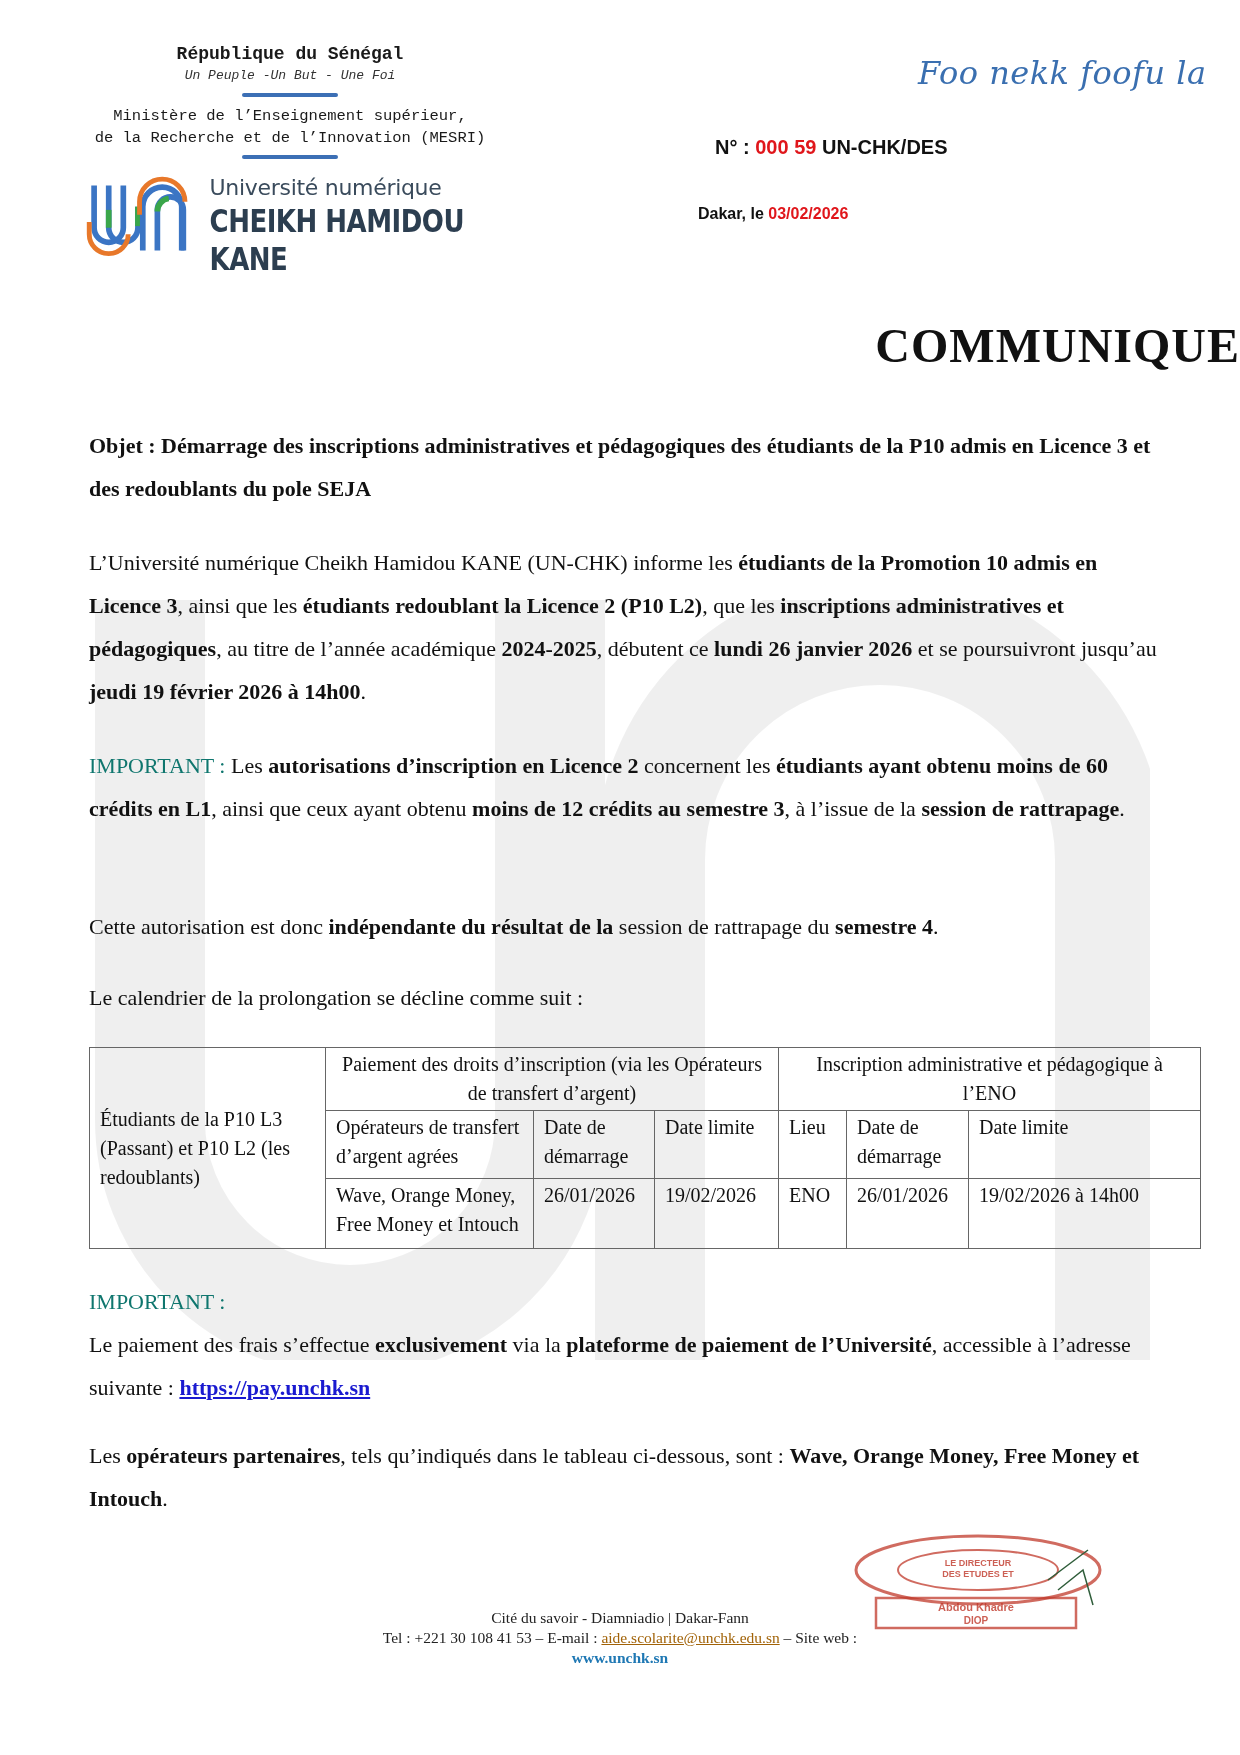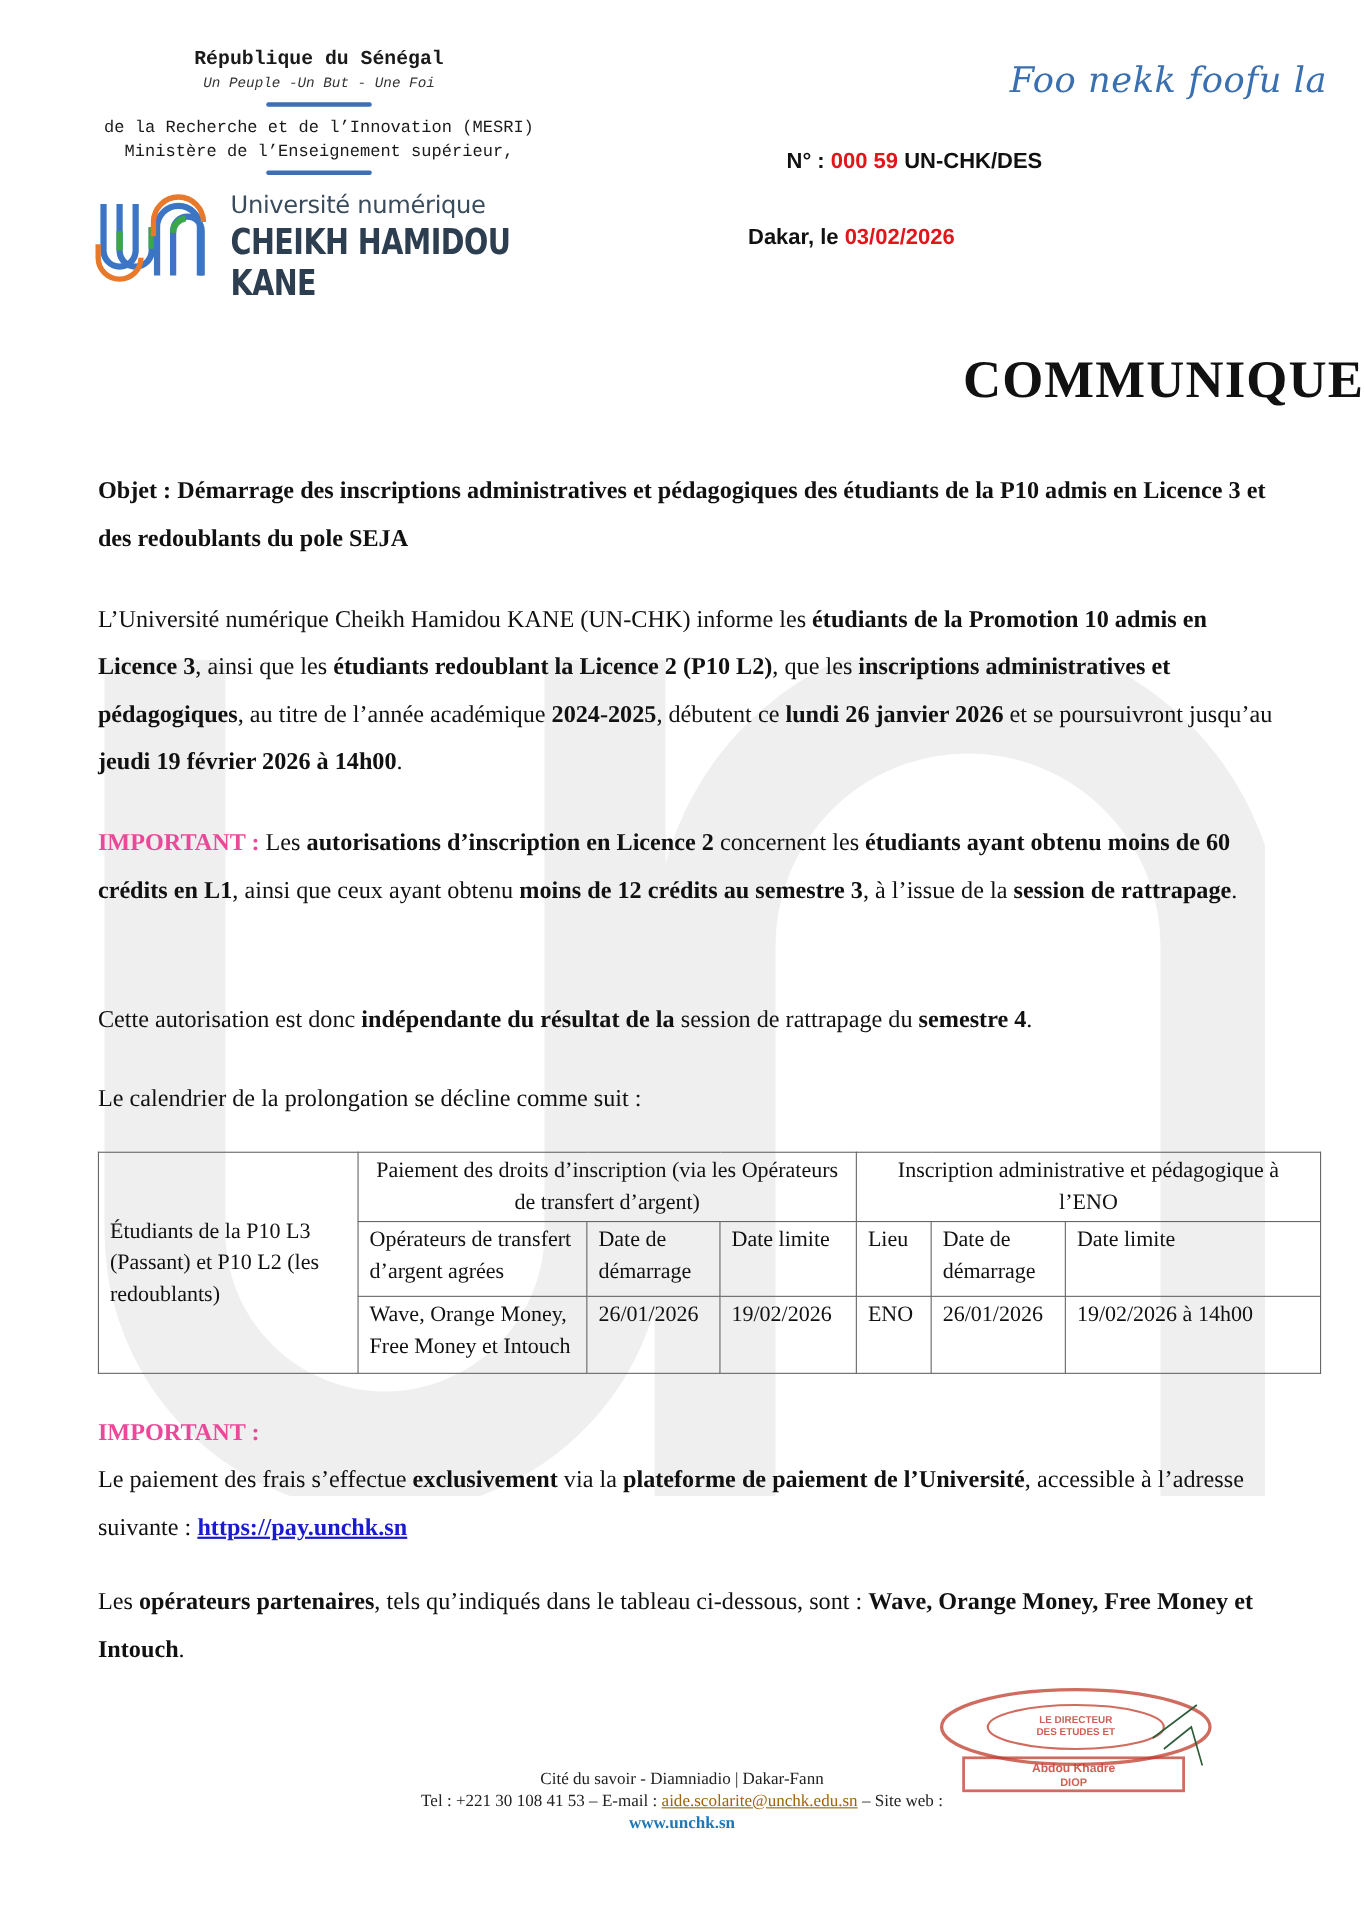"de la Recherche et de" div.ministry { order: before "Ministère de l’Enseignement supérieur," -> after "Ministère de l’Enseignement supérieur," }
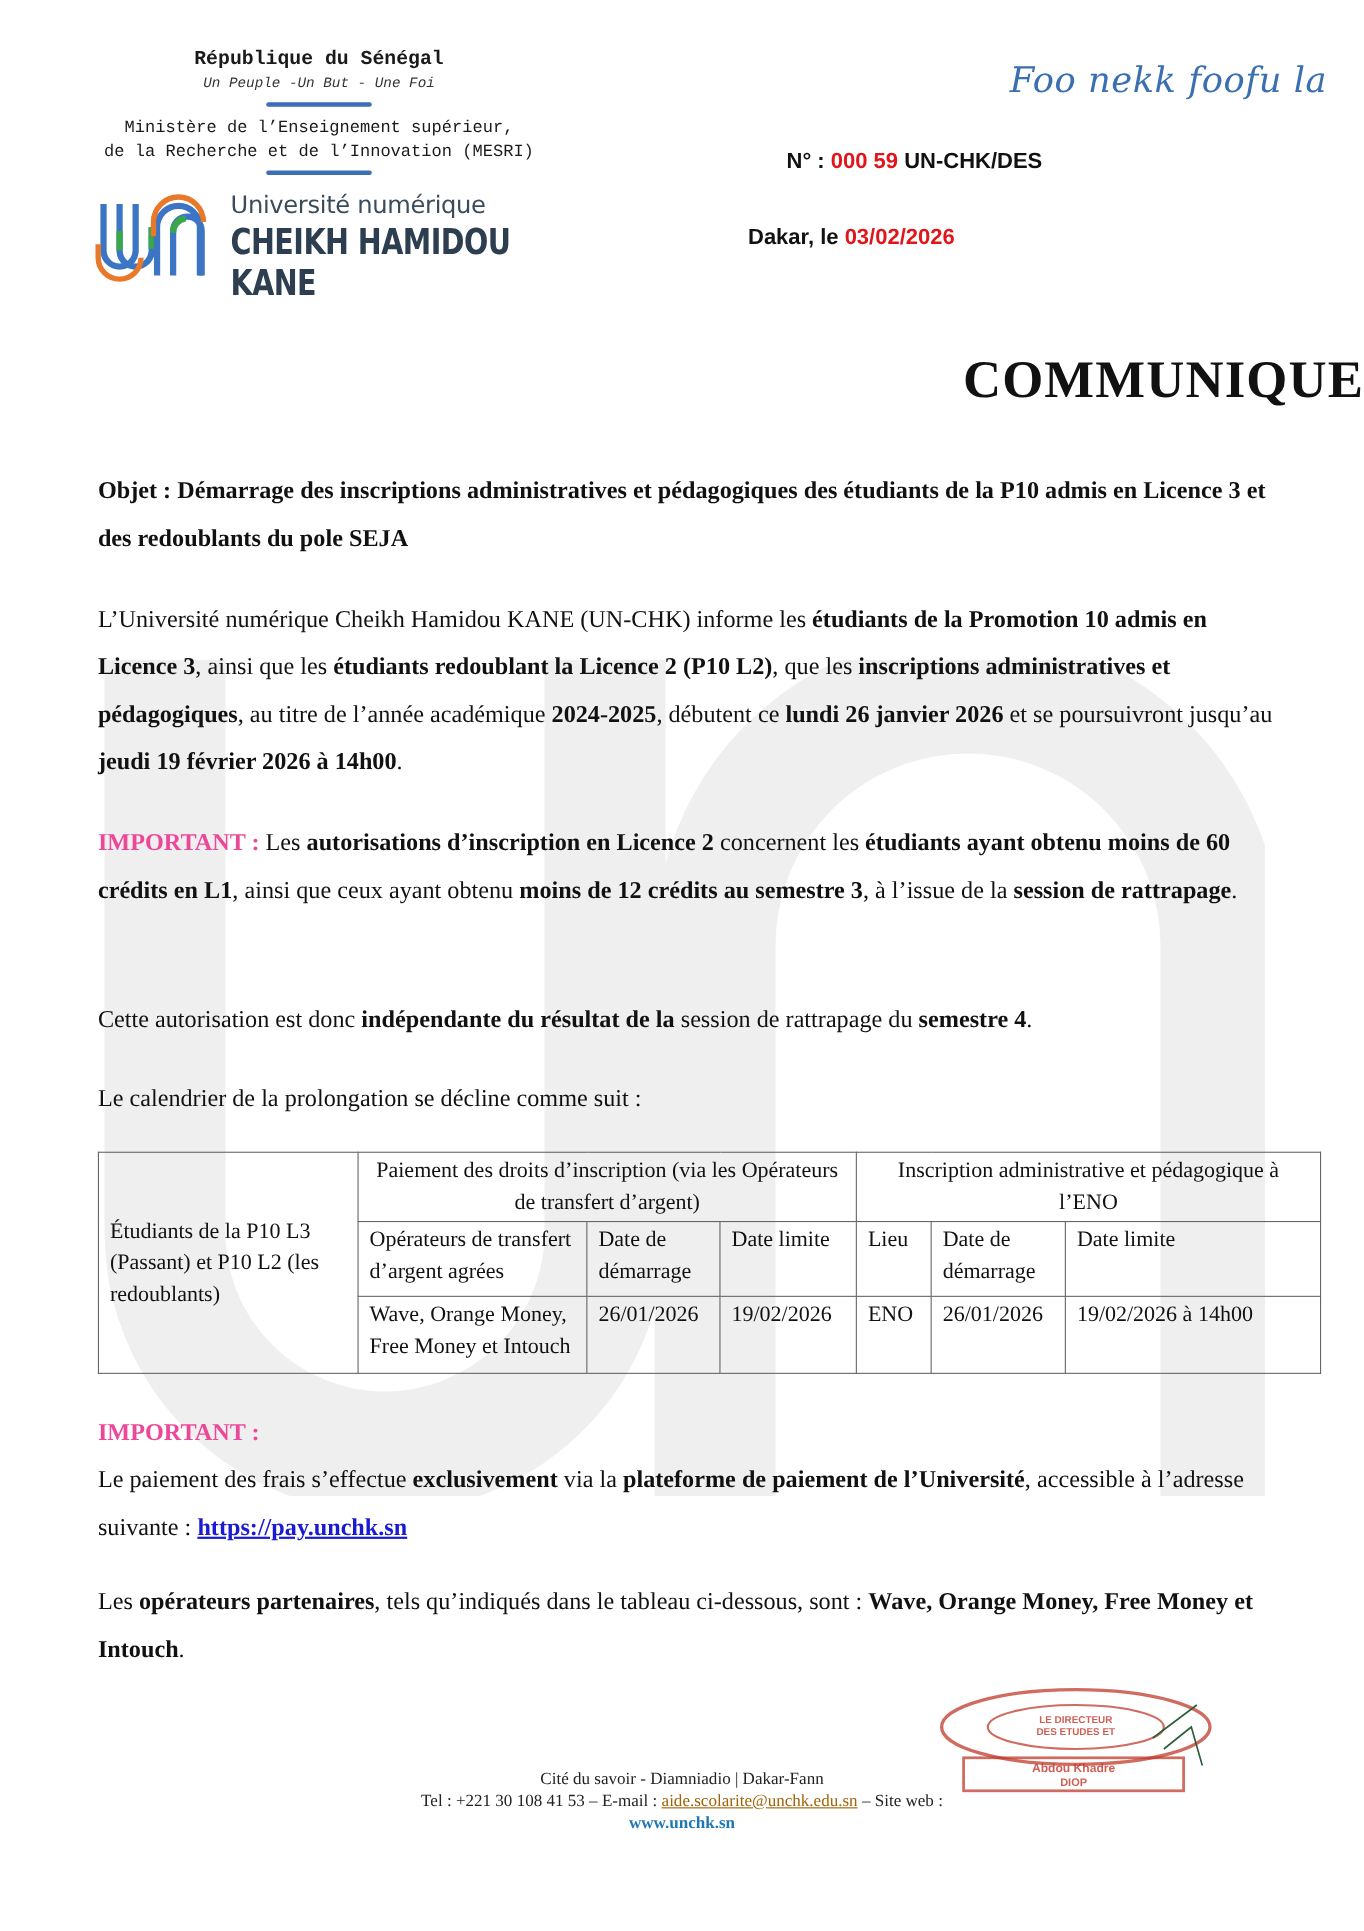"Dakar, le 03/02/2026" .dateline { font-size: 20px -> 16px; left: 680px -> 698px }
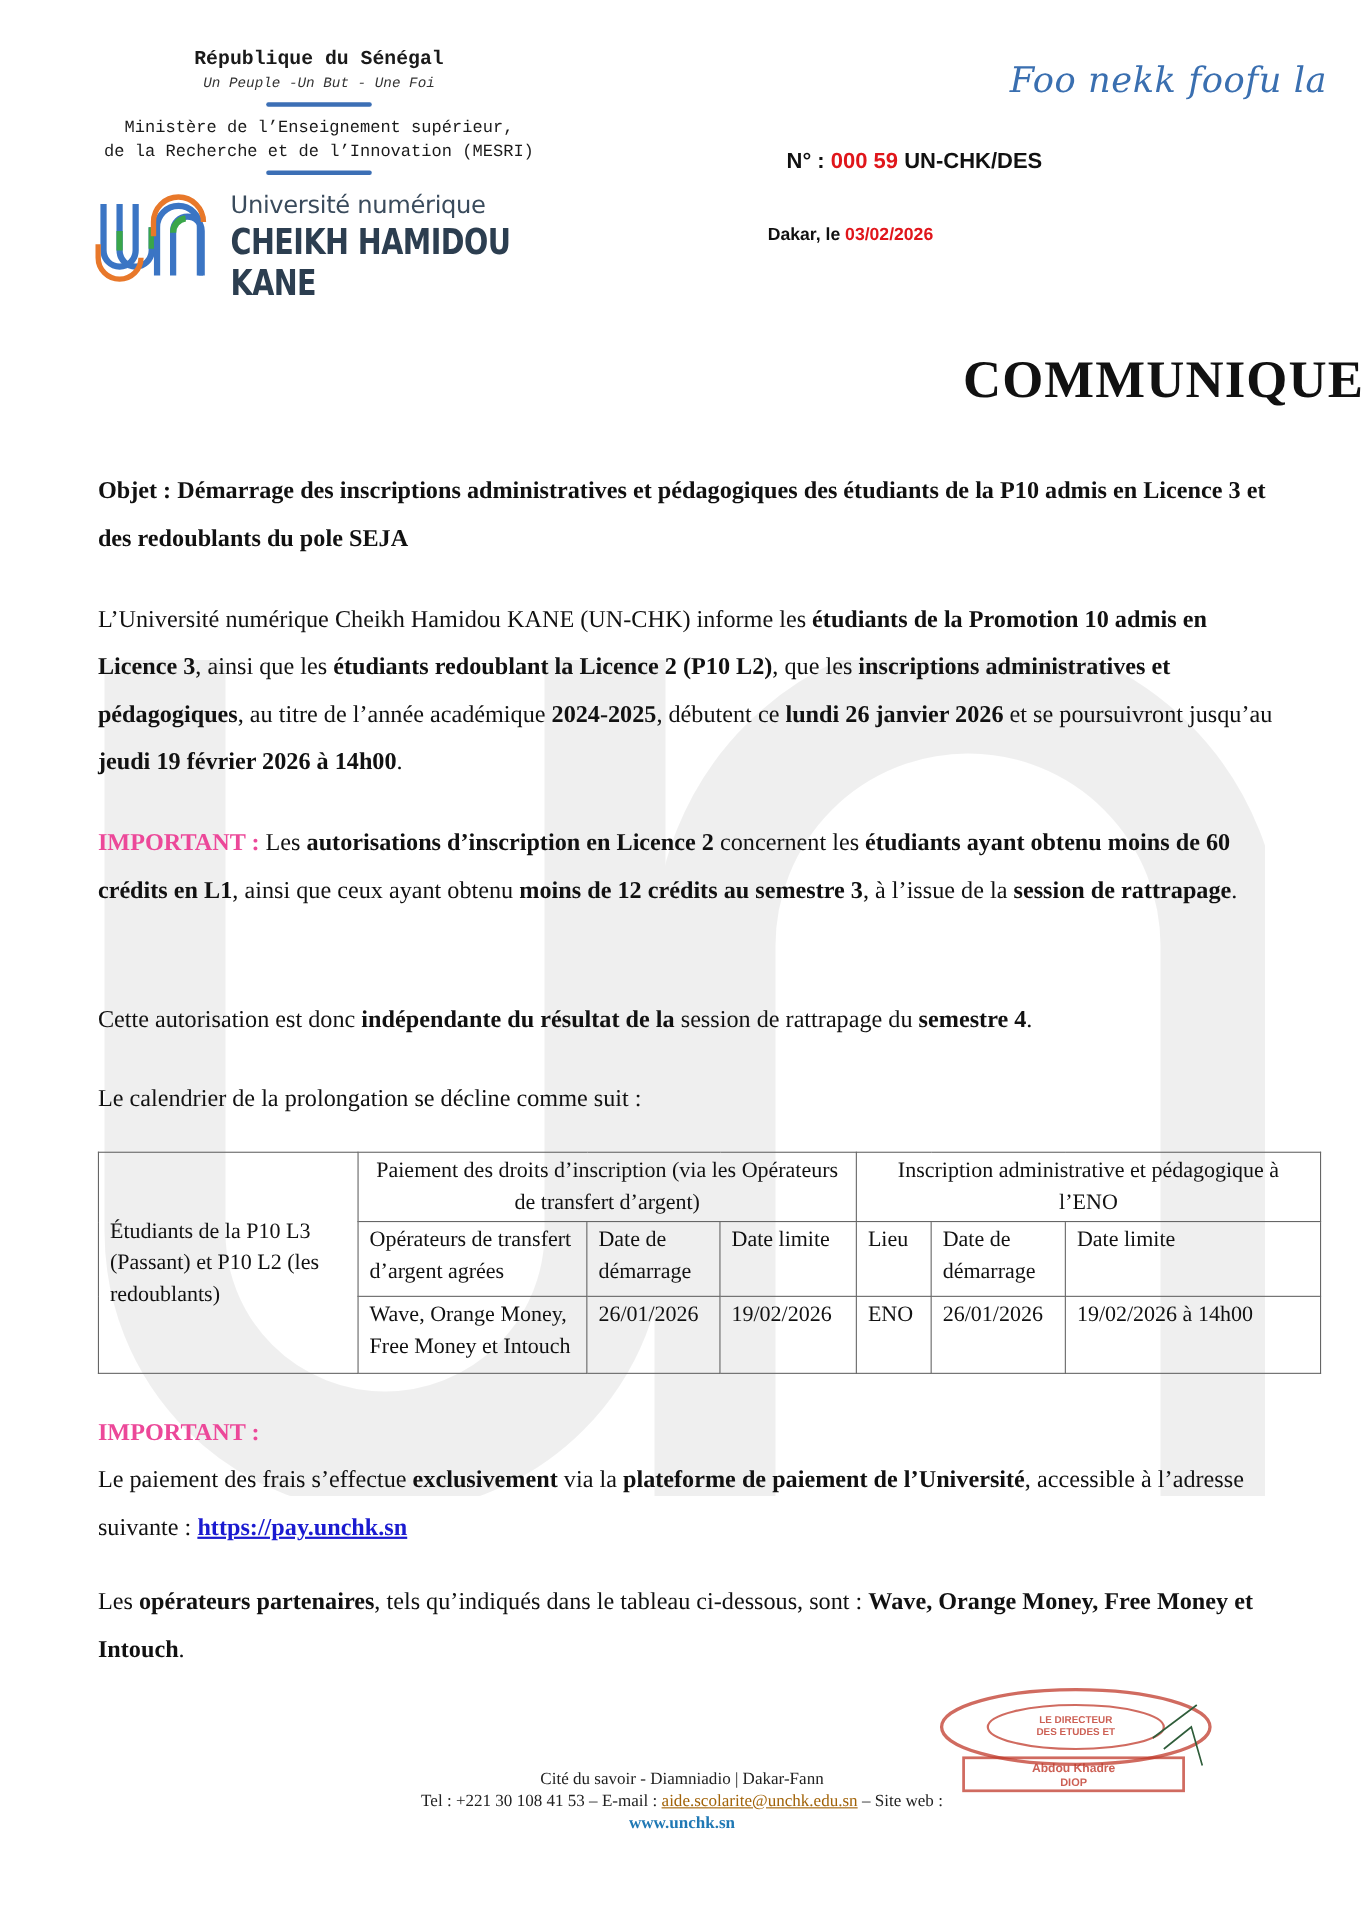"IMPORTANT :" .green { color: #ec4899 -> #0f766e; font-weight: bold -> normal }
